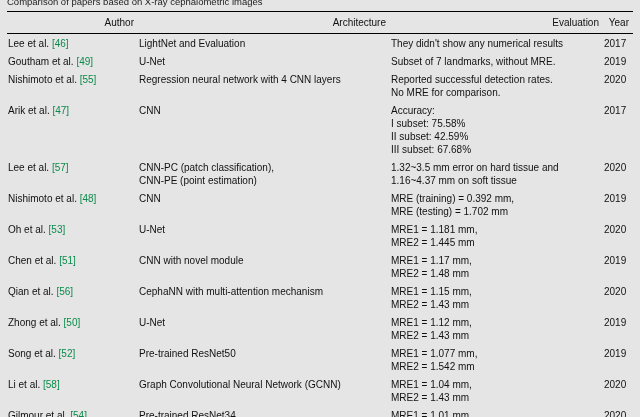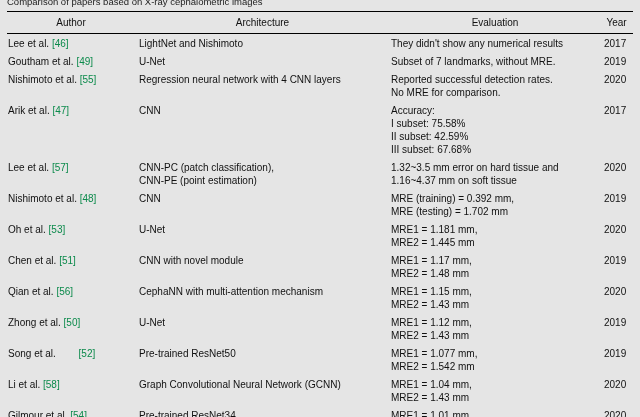"Author" thead th { text-align: center -> right }
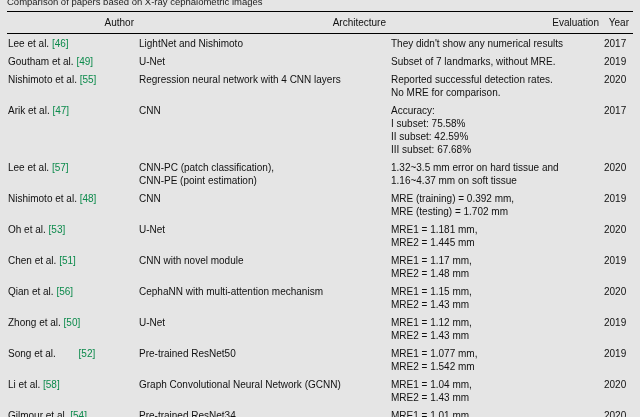"LightNet and Nishimoto" td.multiline { text: Nishimoto -> Evaluation }
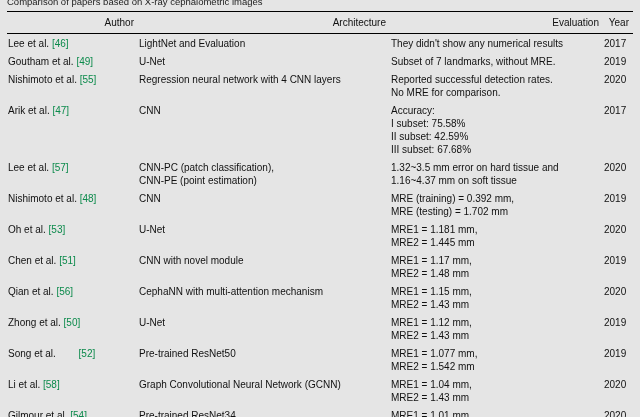"[52]" span.cite { margin-left: 20px -> none }
